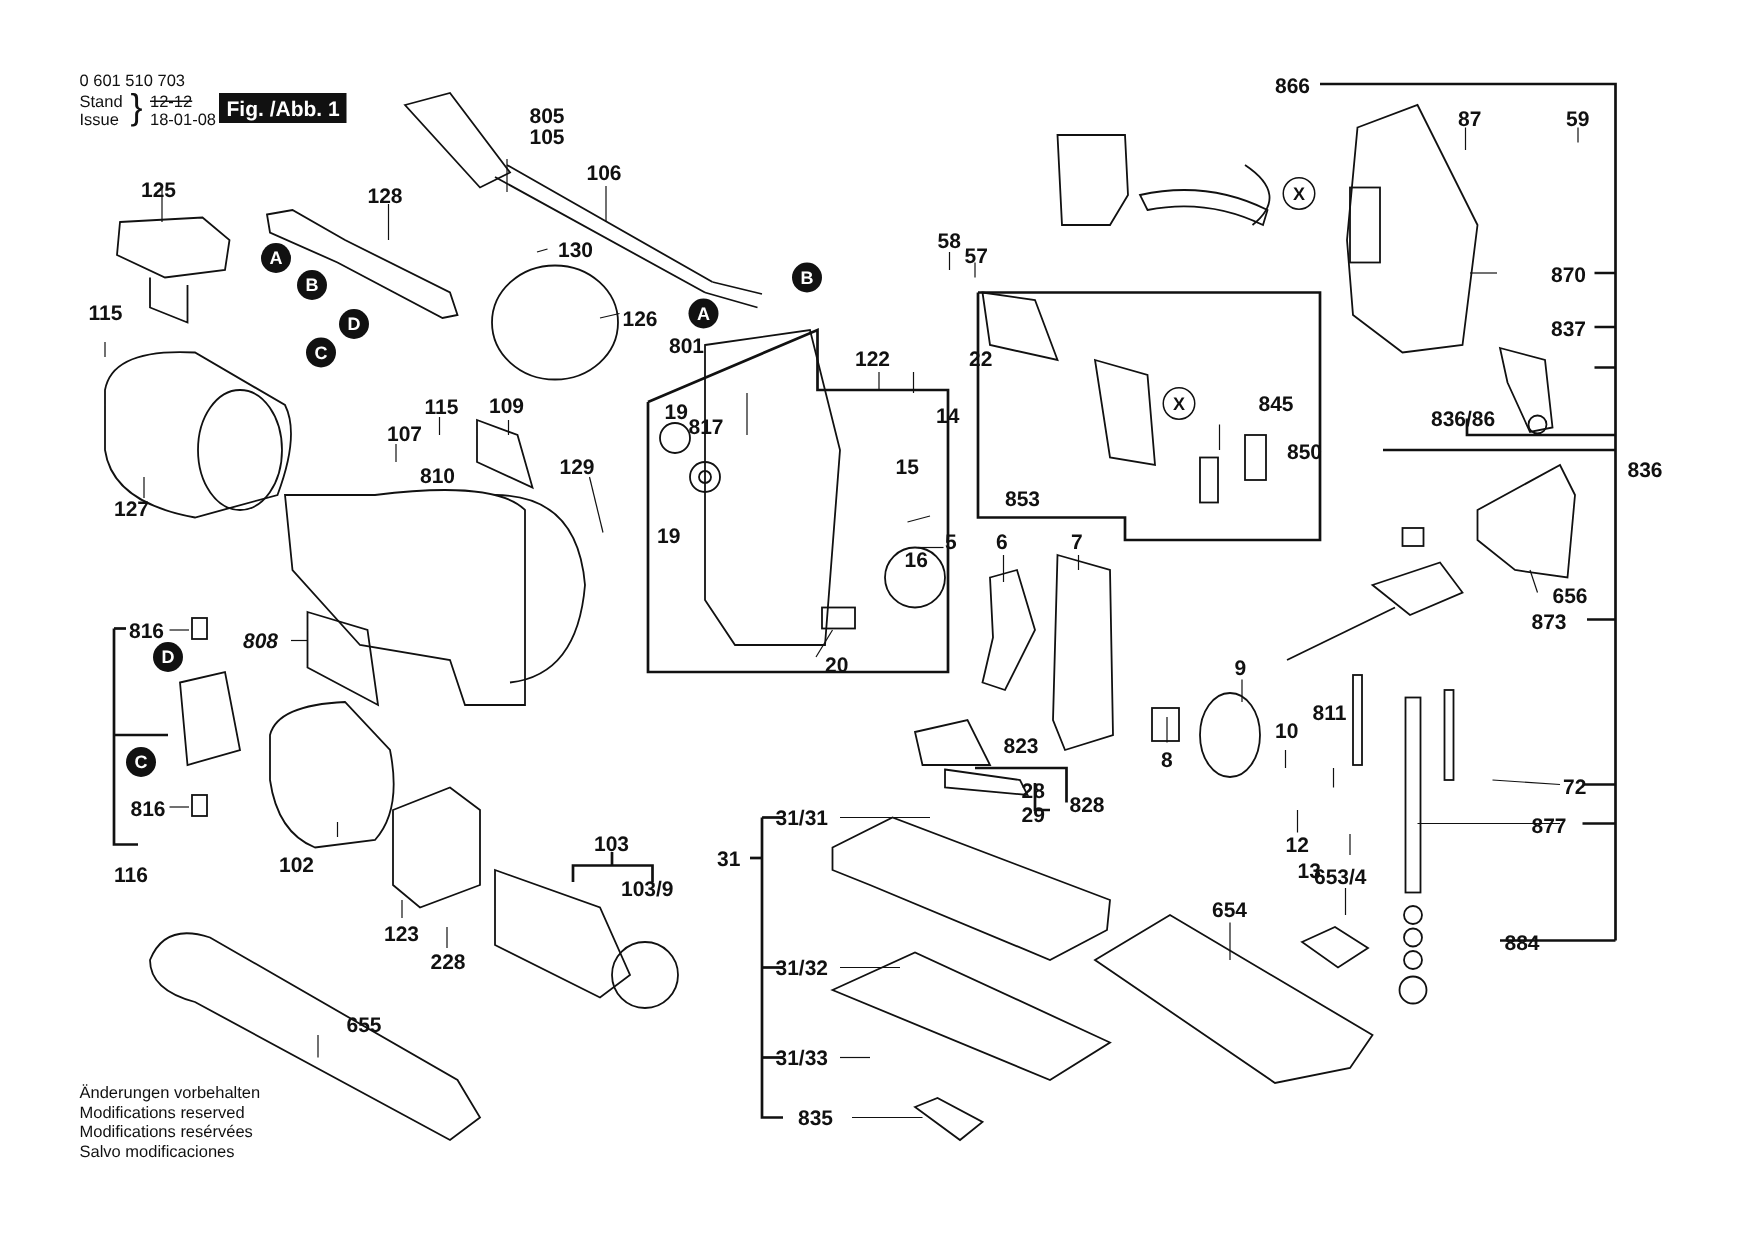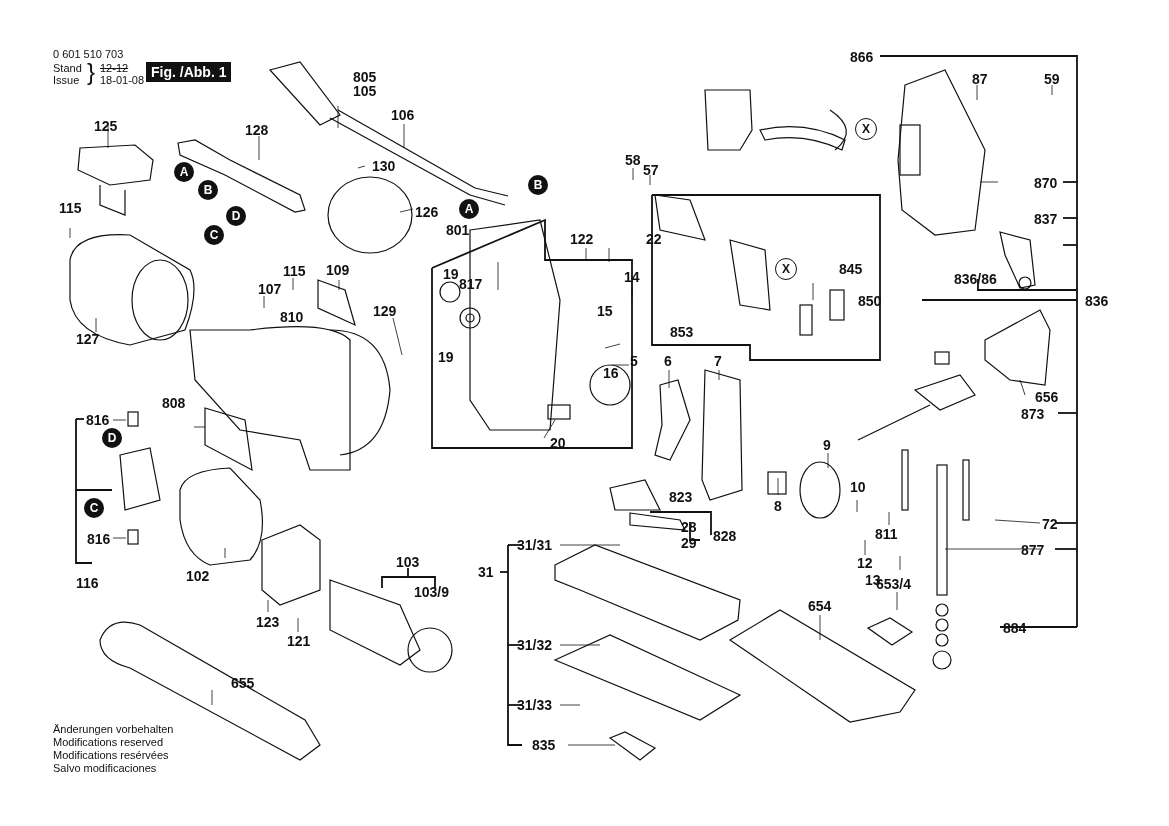"836" div.lbl { top: 294px -> 306px }
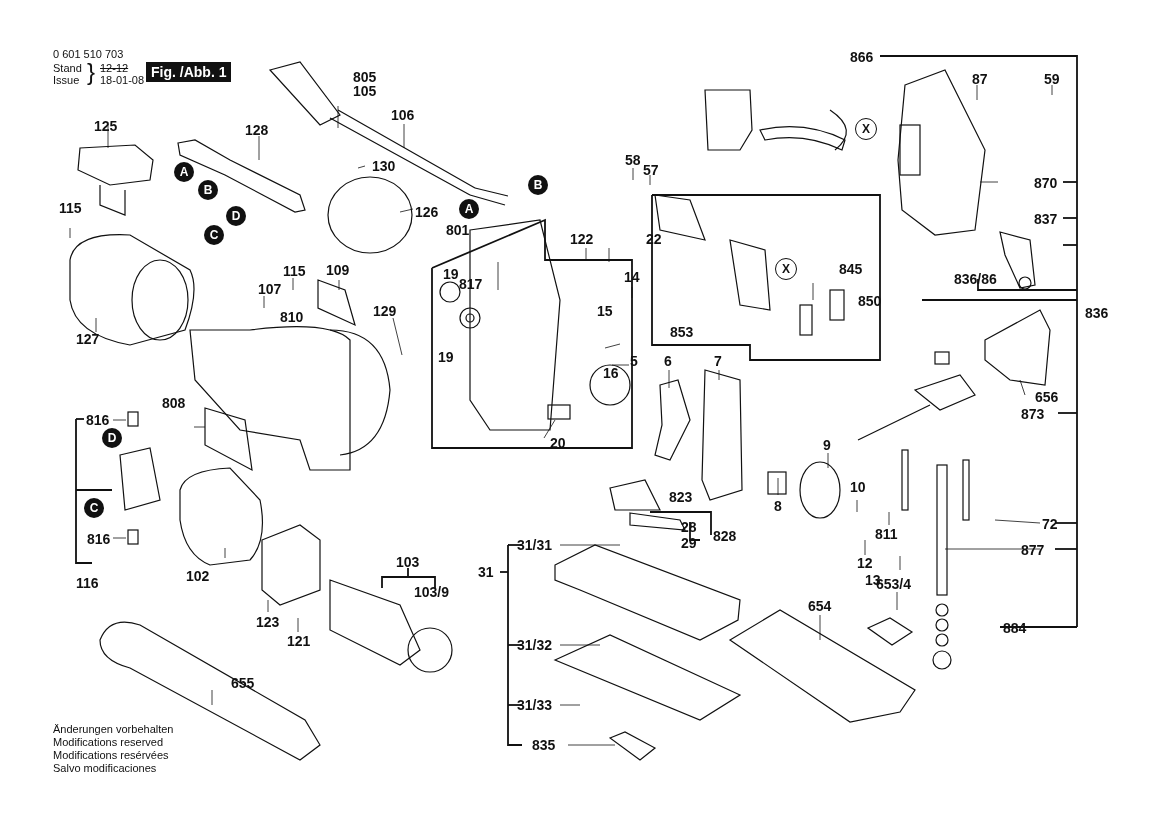"808" div.lbl { font-style: none -> italic; top: 396px -> 420px }
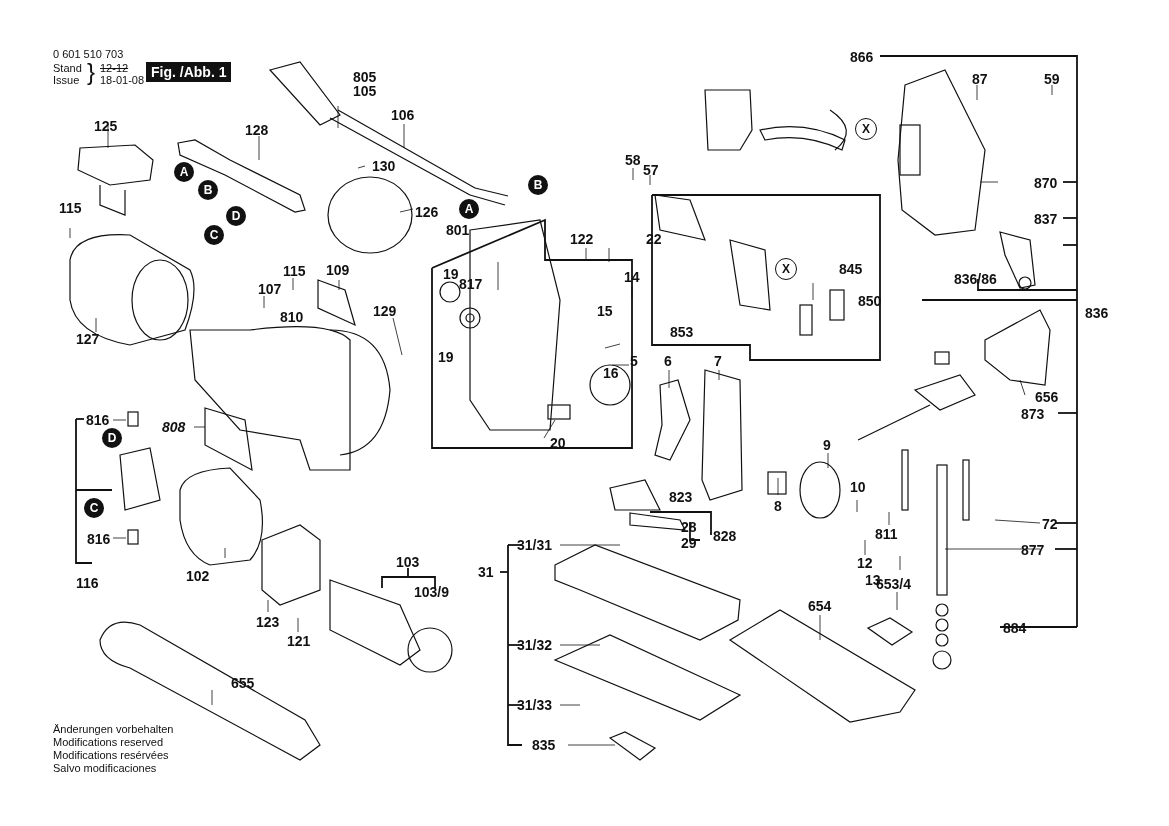"811" div.lbl { top: 527px -> 468px }
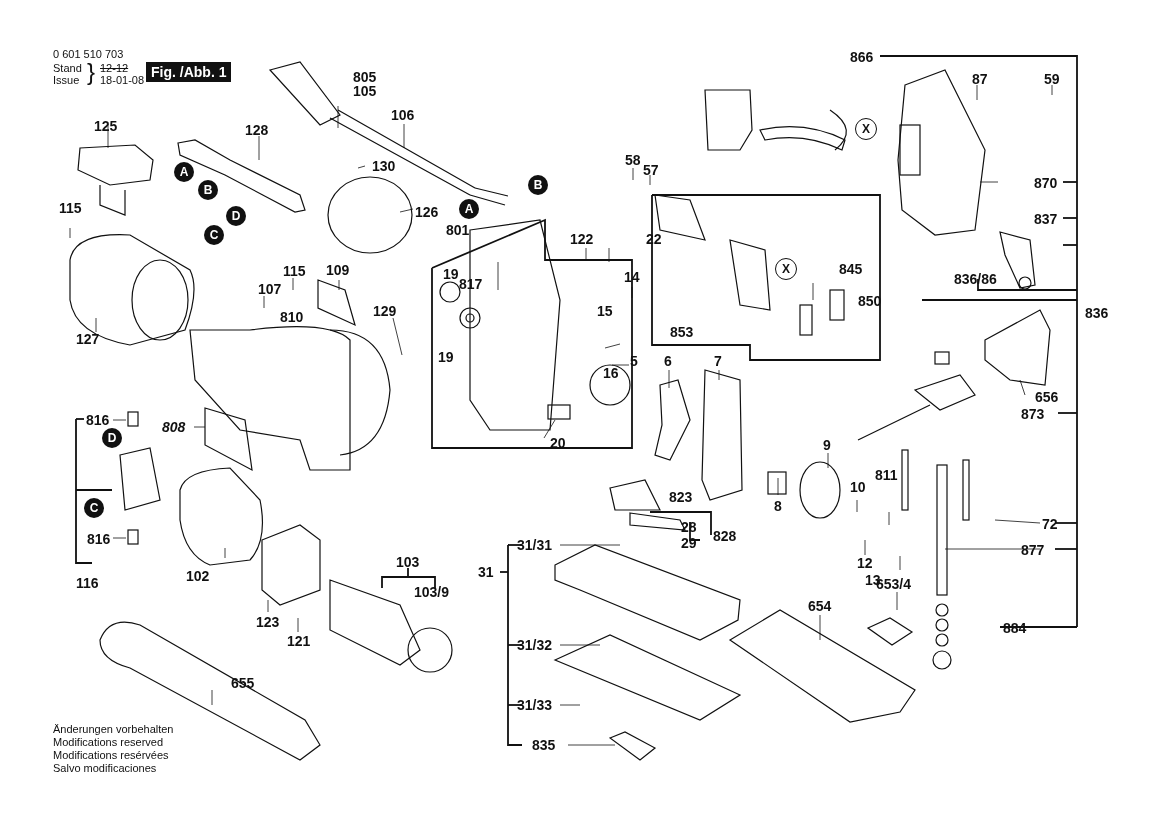"121" div.lbl { text: 121 -> 228 }
